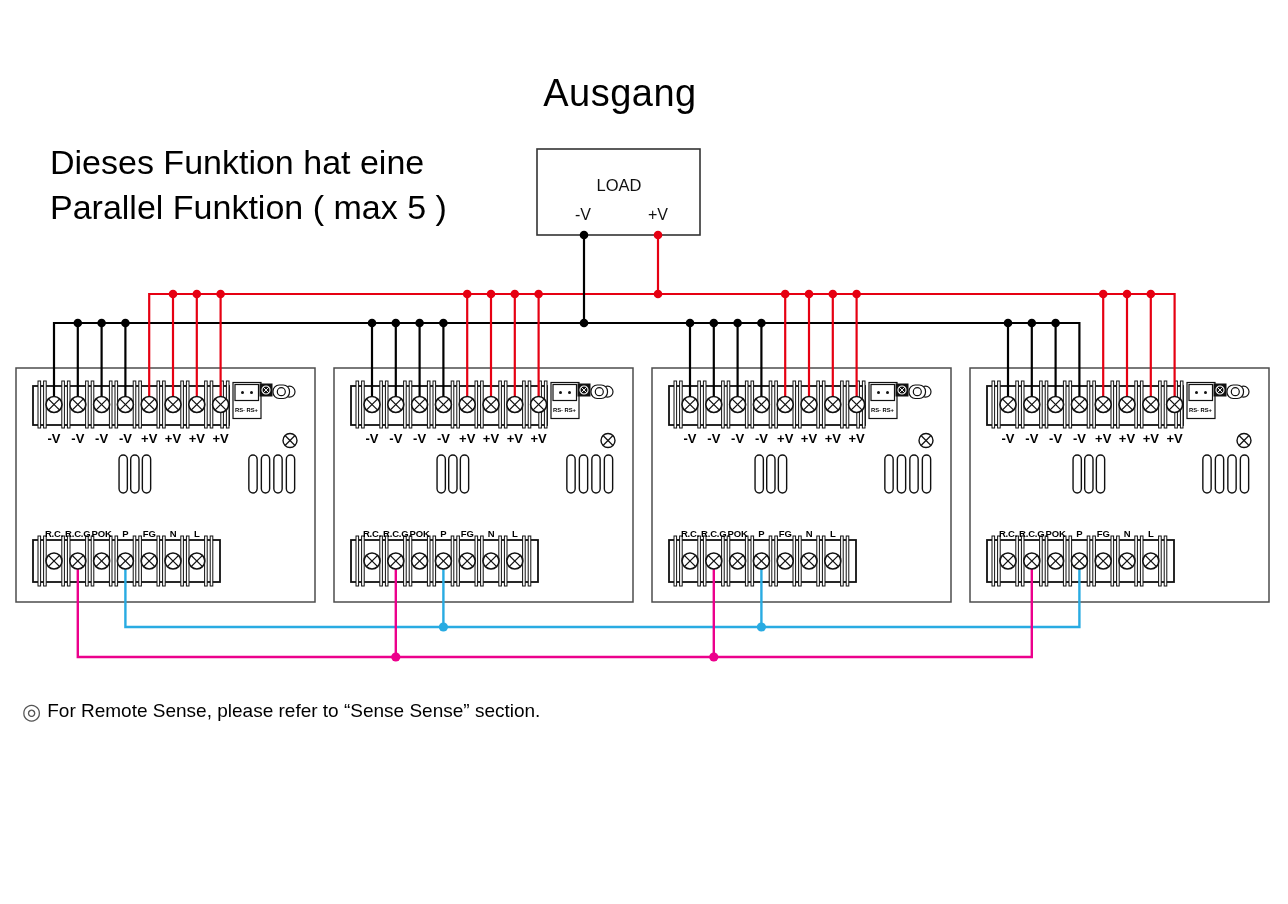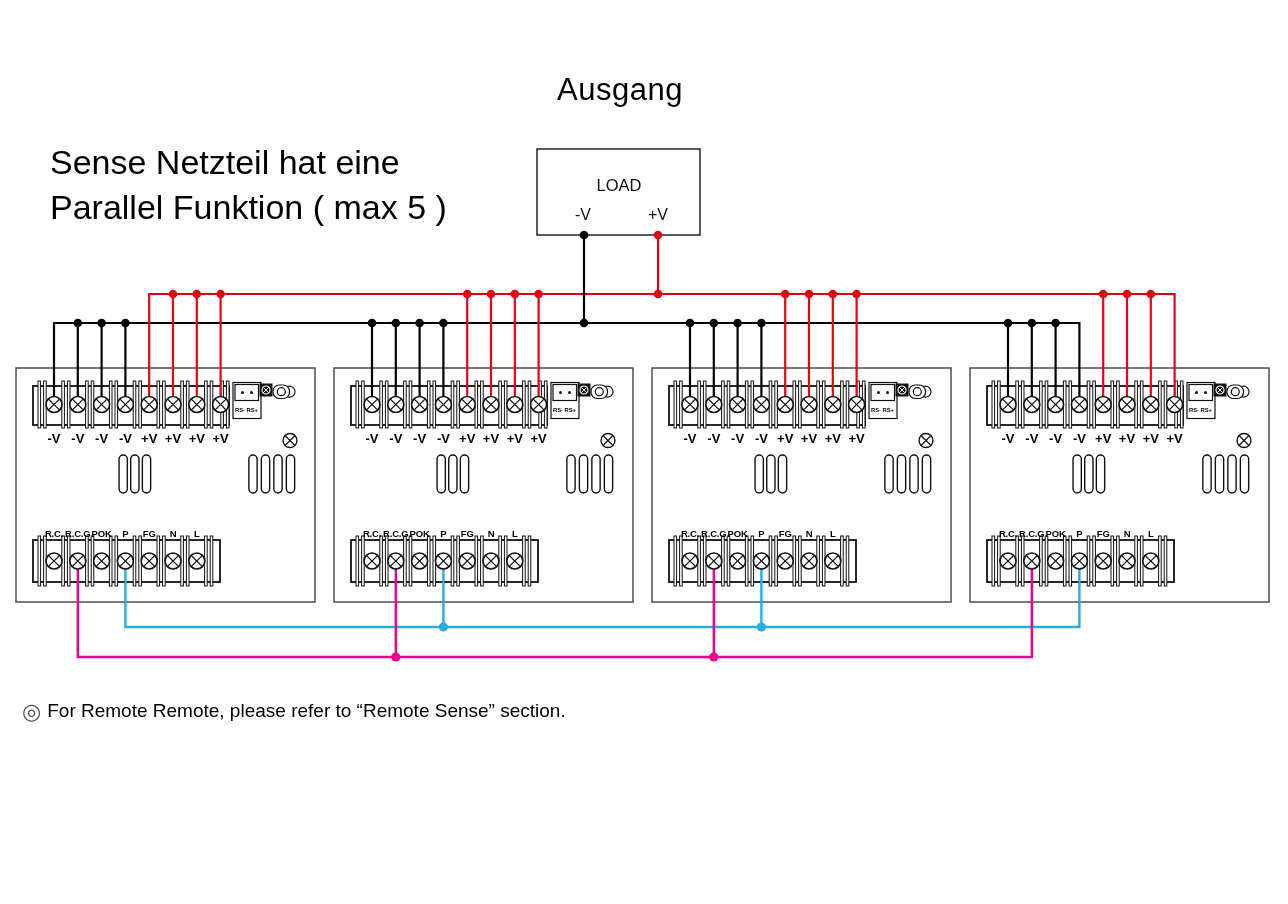"Ausgang" .title { font-size: 31px -> 38px }
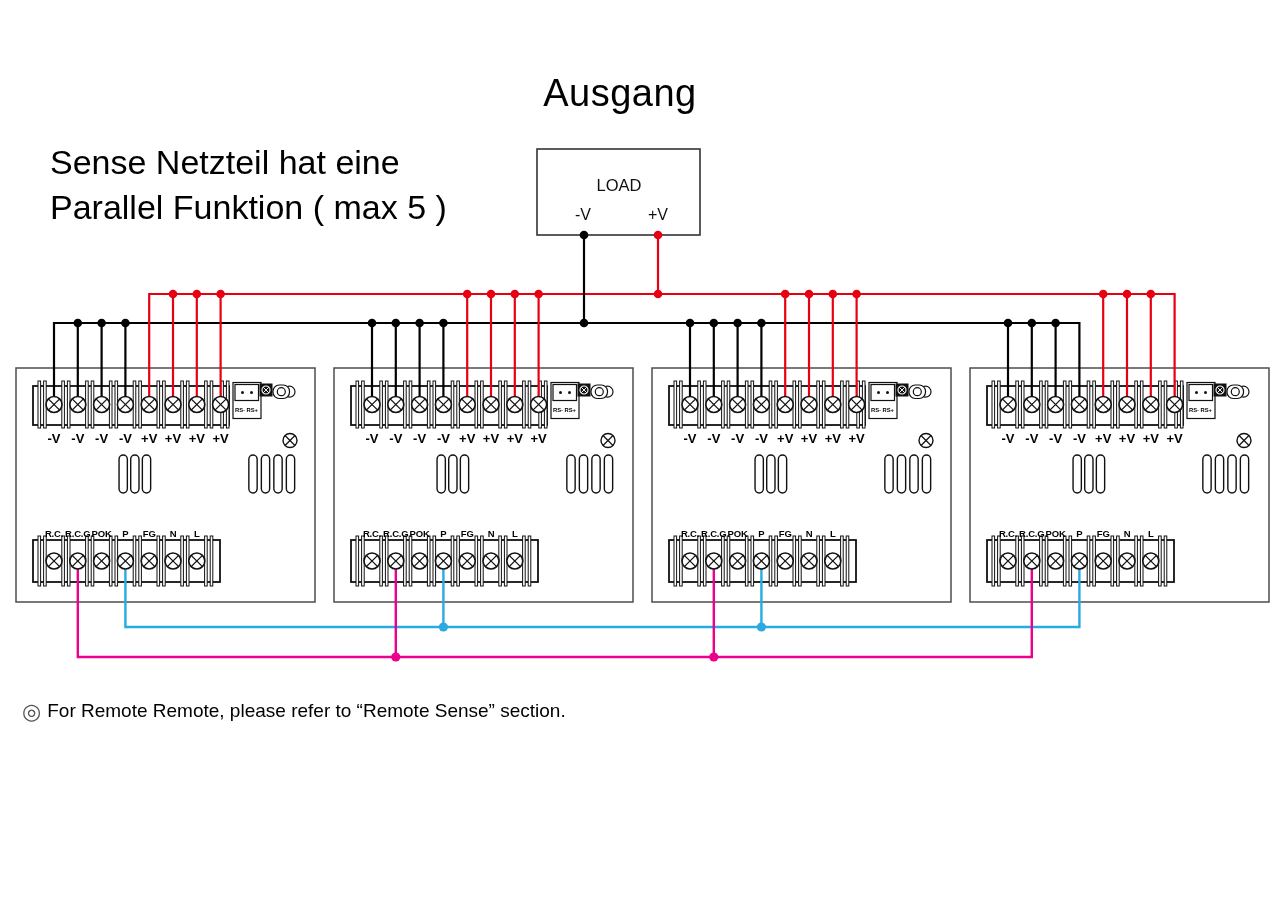"Sense Netzteil hat eine" div { text: Sense Netzteil -> Dieses Funktion }
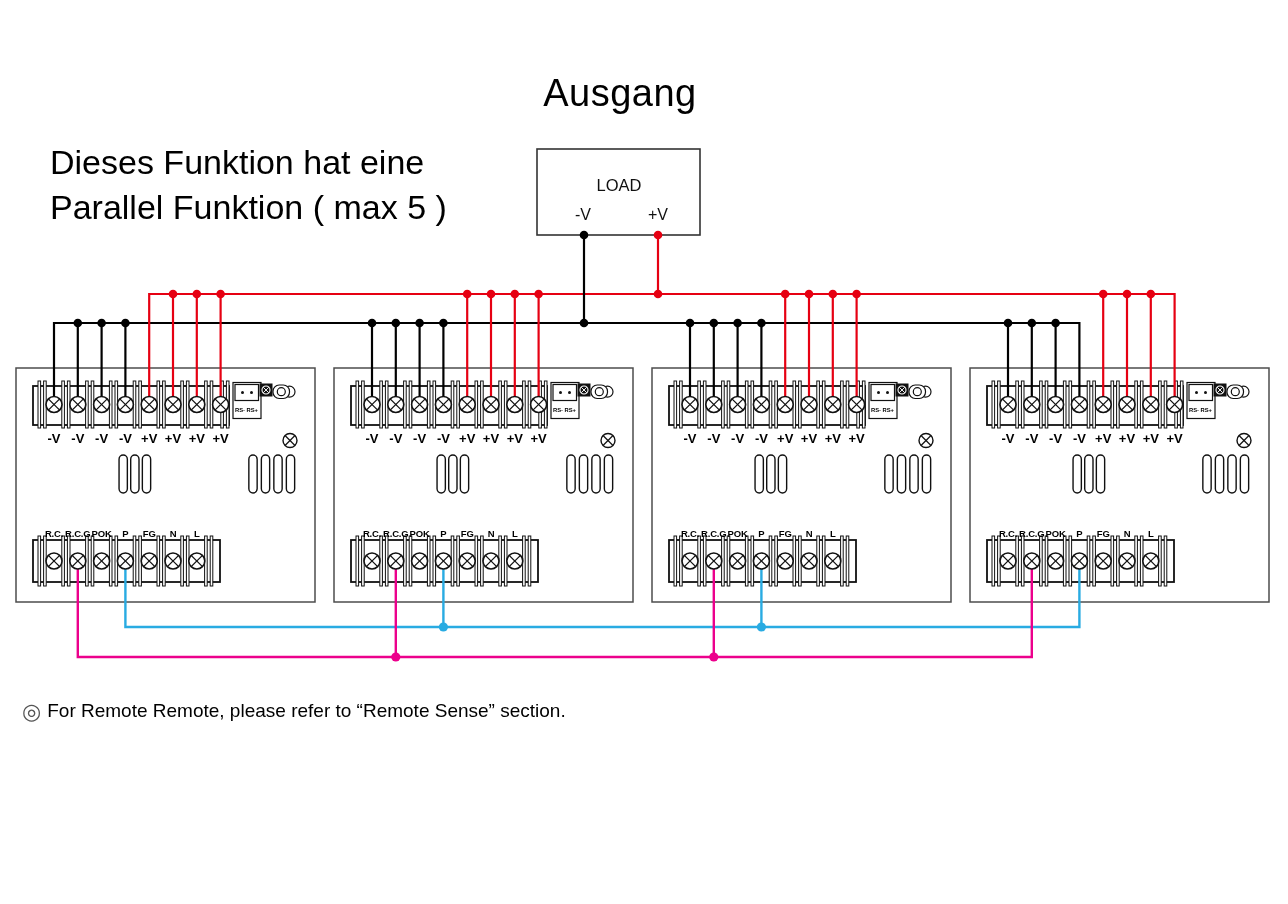"For Remote Remote, please refer" span.note-text { text: Remote, please refer to “Remote -> Sense, please refer to “Sense }
